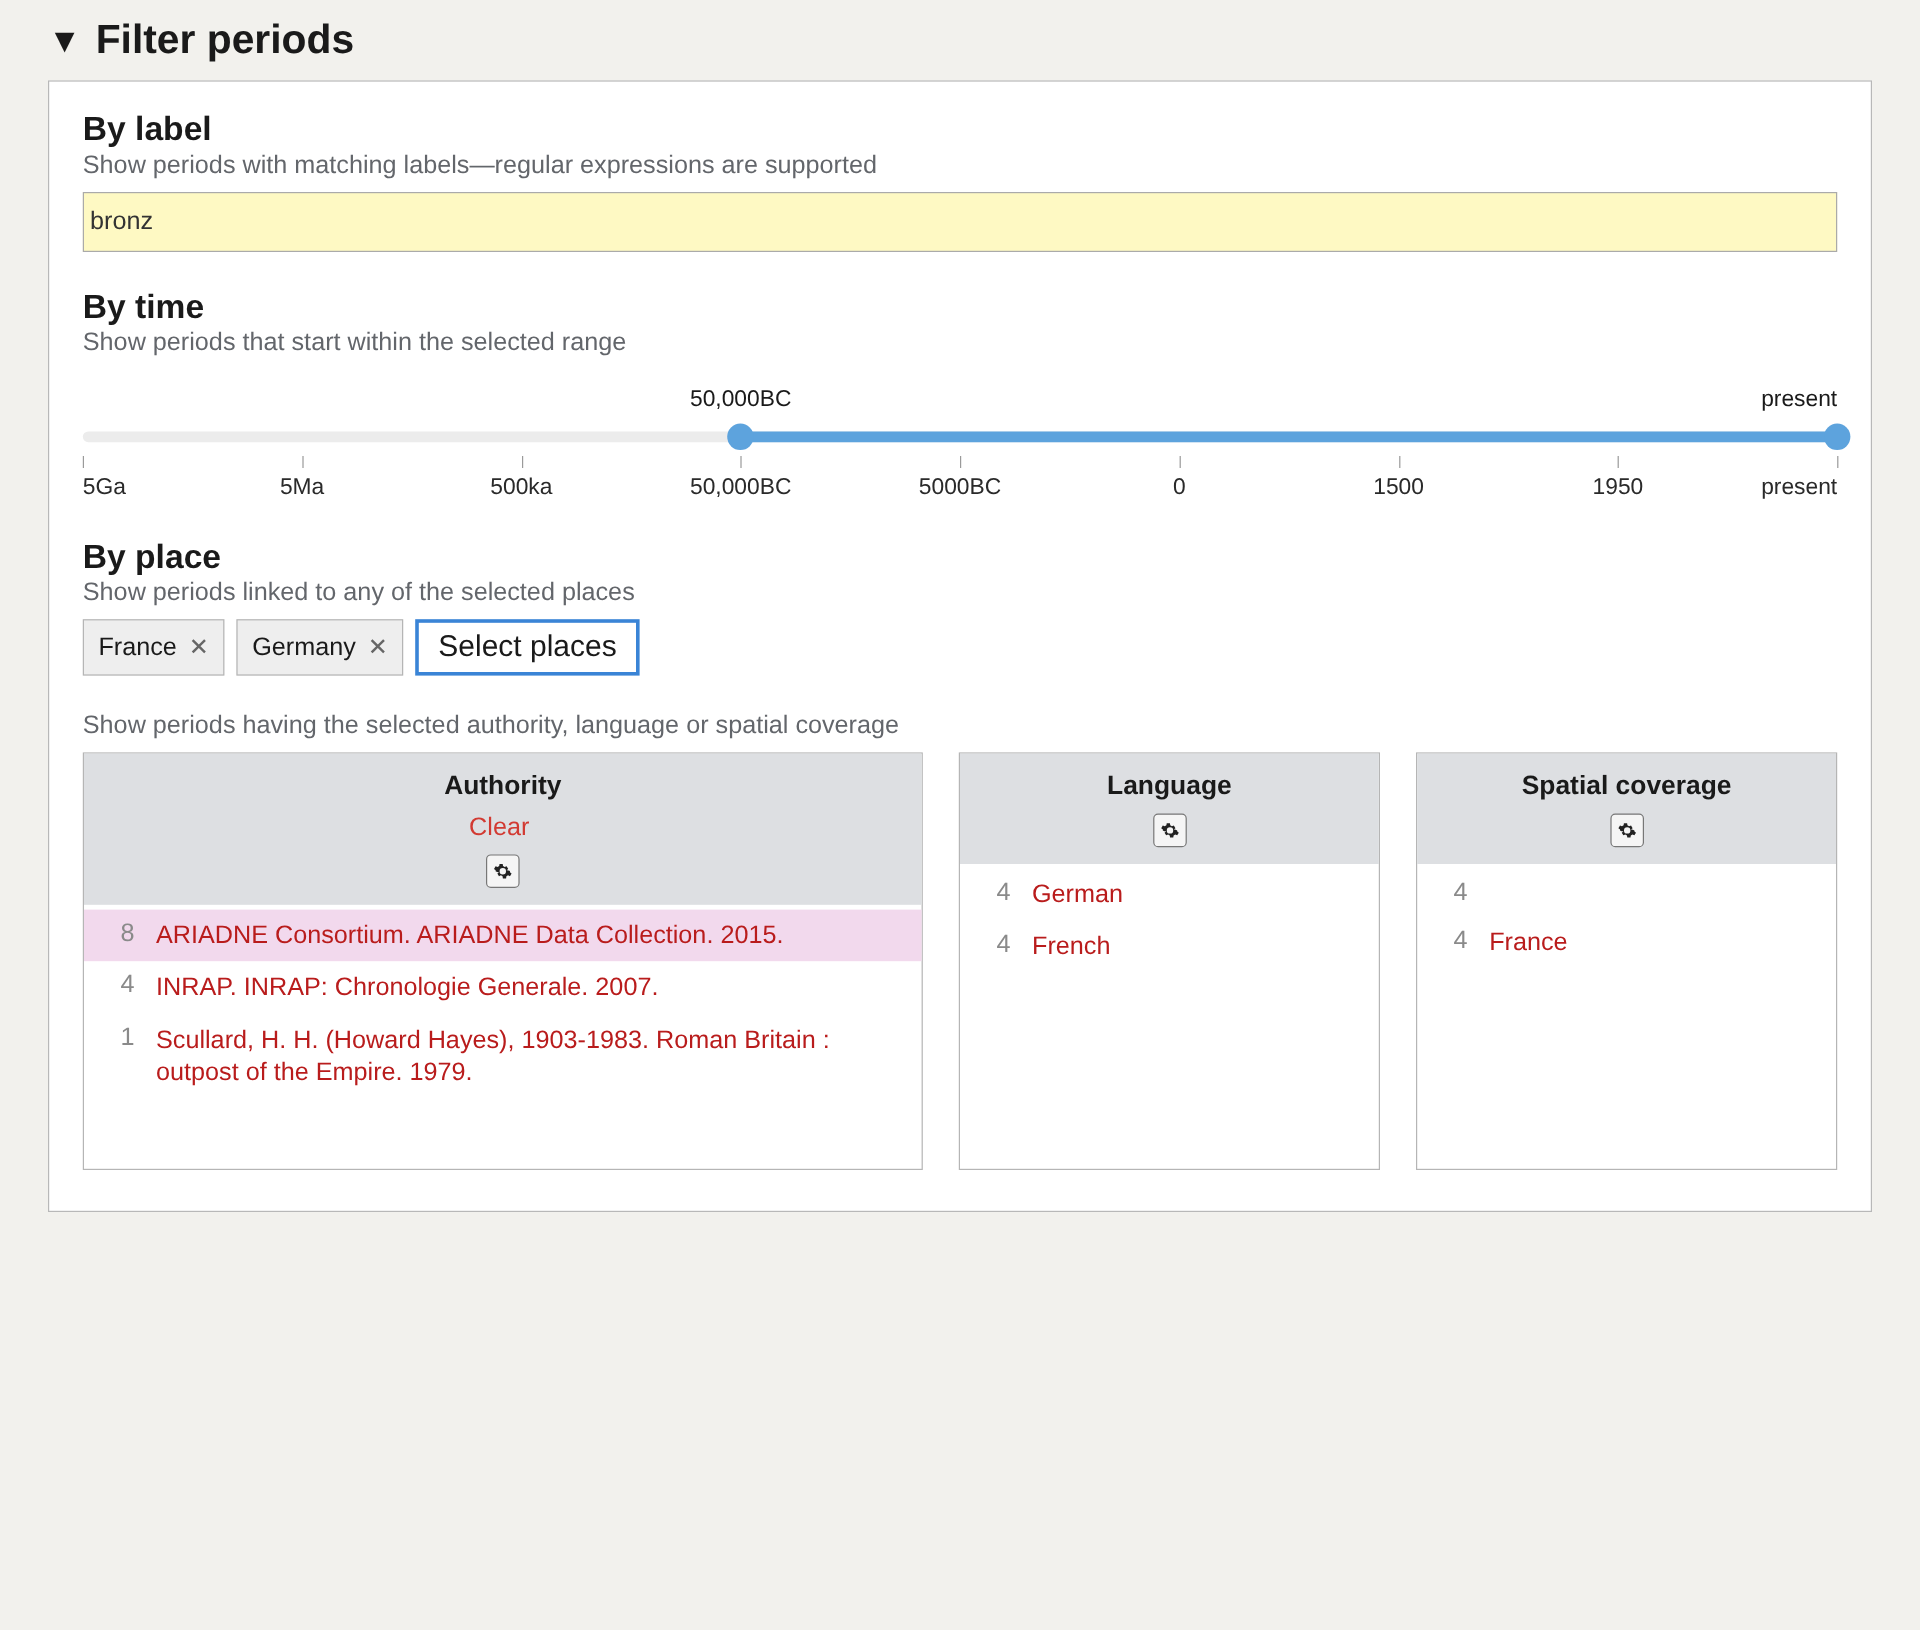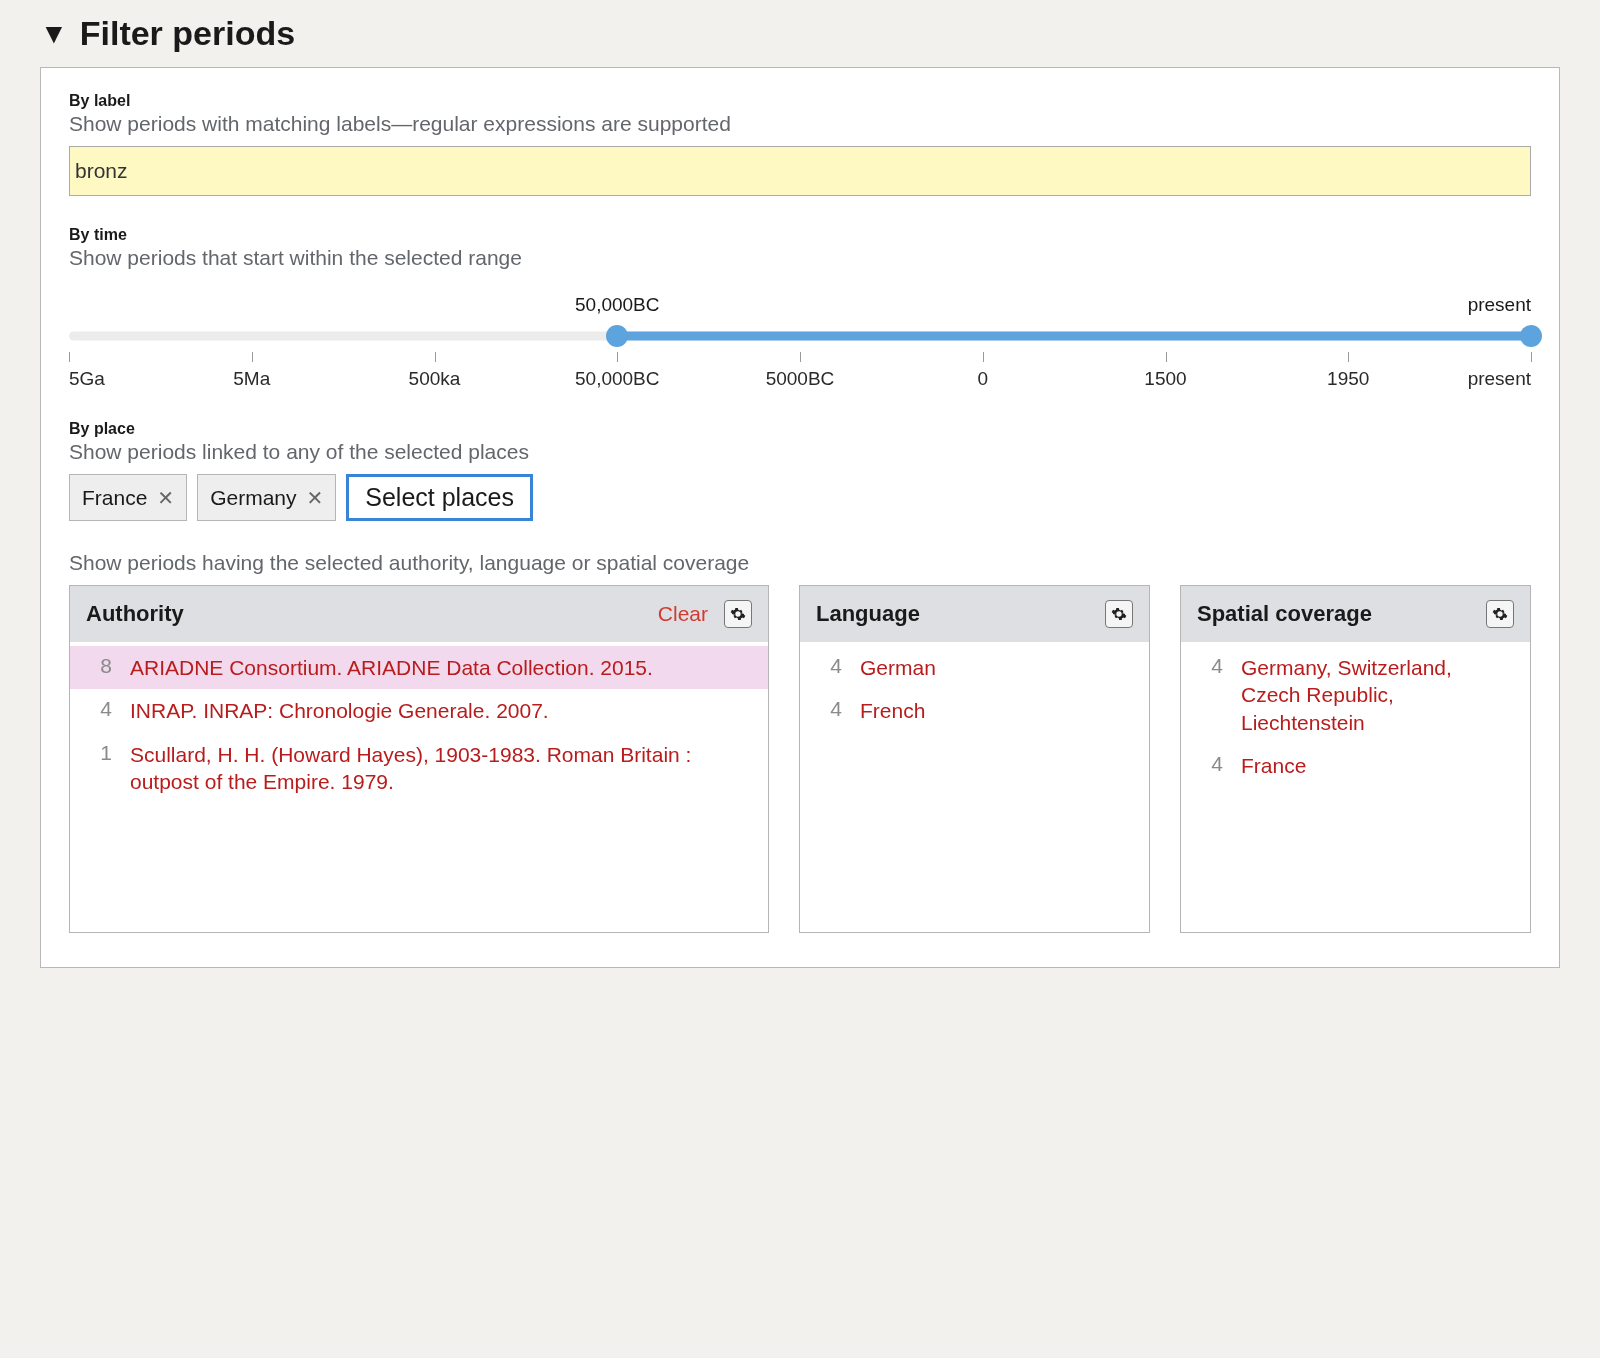"By label" .sec-title { font-size: 16px -> 28px }
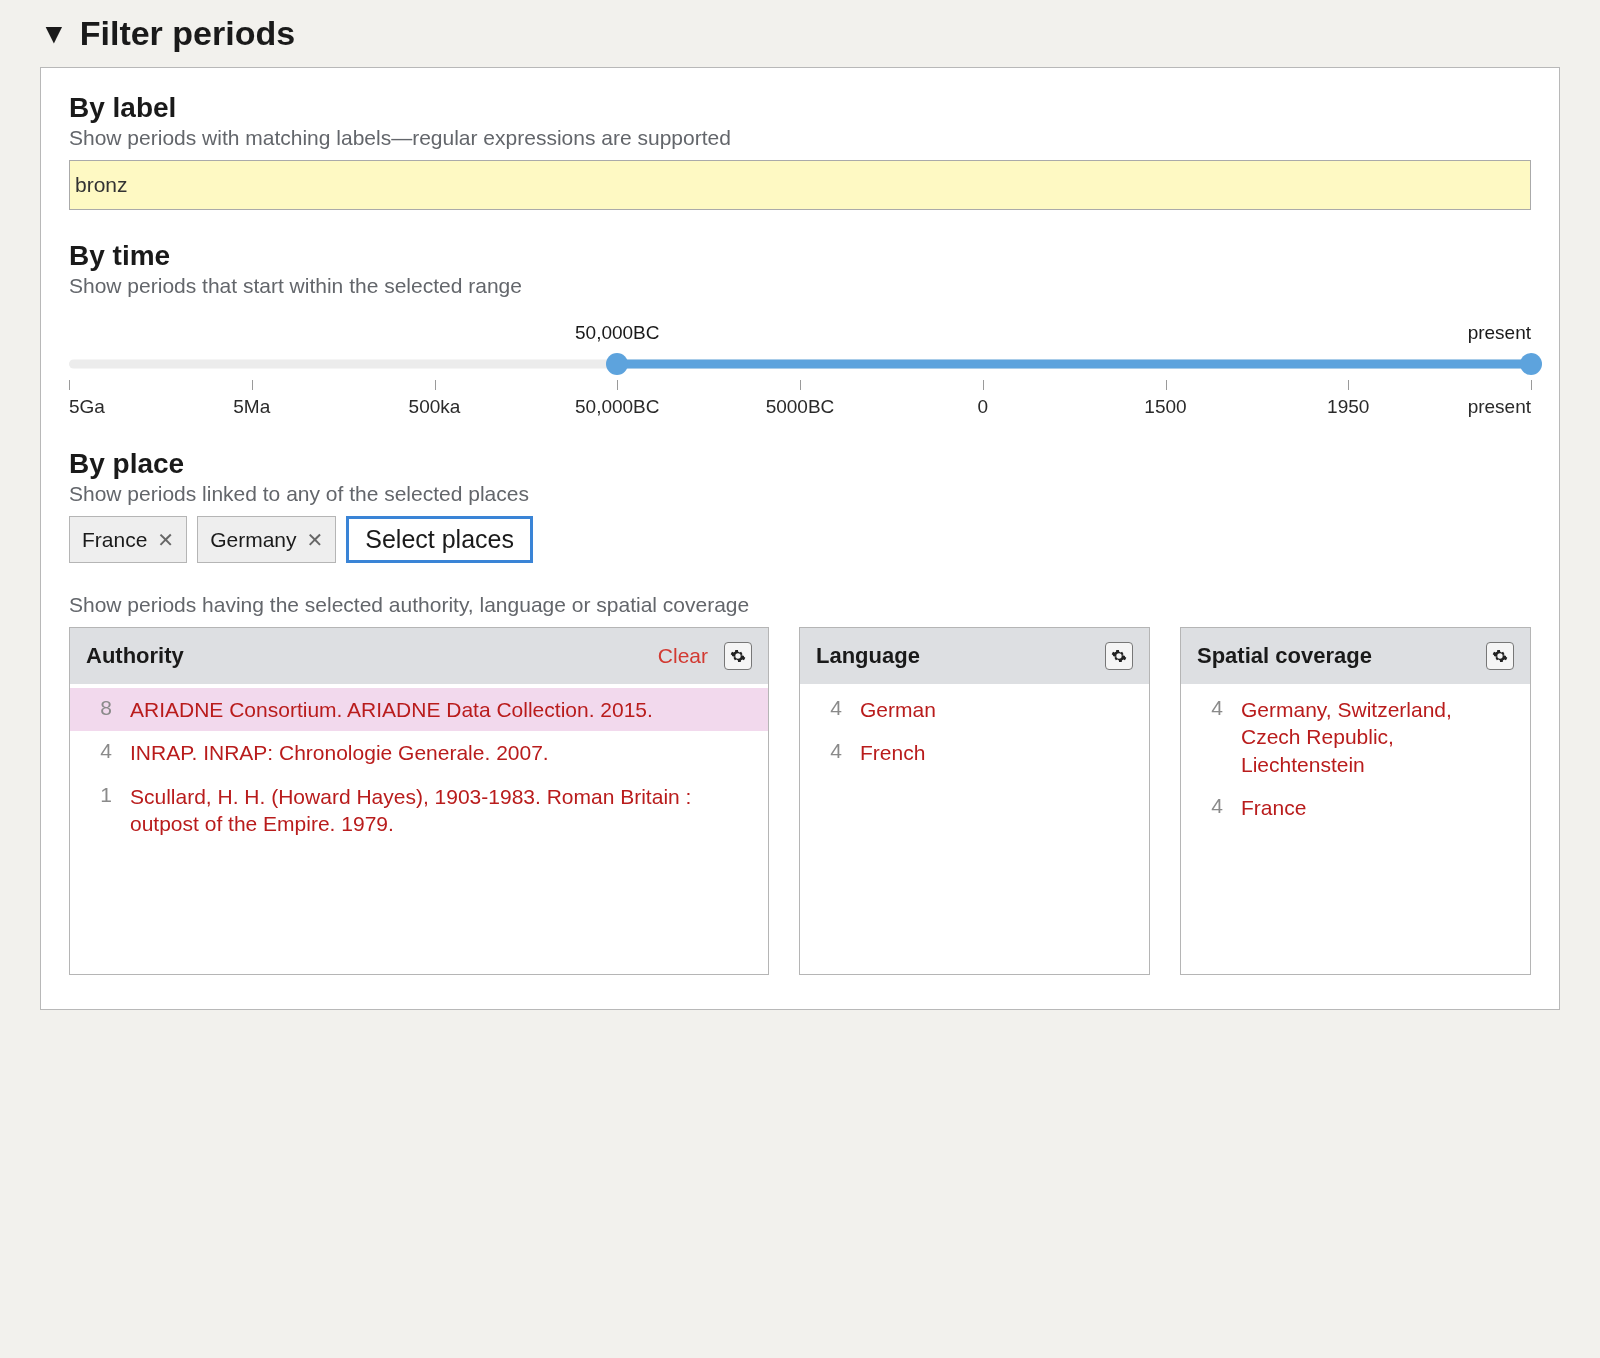"Authority" .facet-header { flex-direction: none -> column }
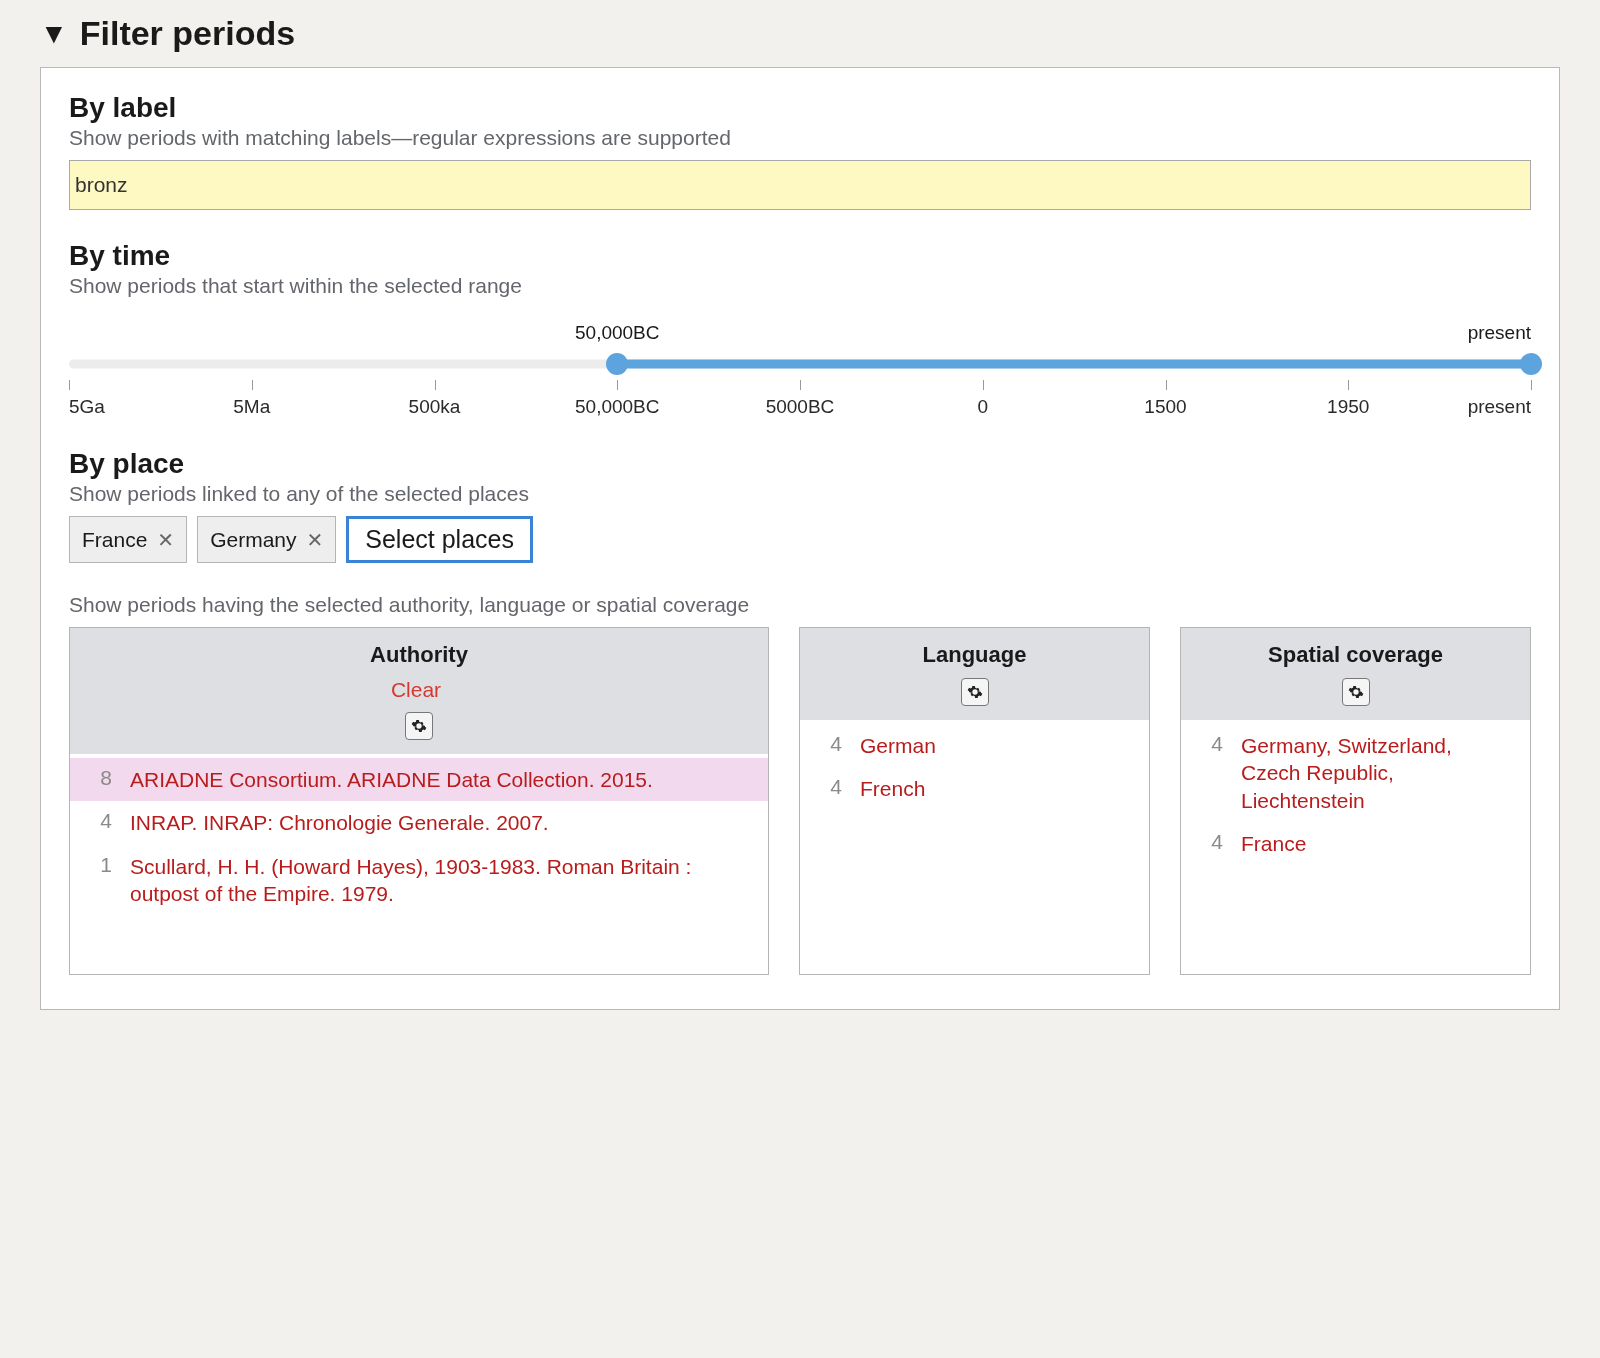"Germany, Switzerland, Czech Republic," span.val { html: <span>Germany, Switzerland, Czech Republic, Liechtenstein</span> -> none }
